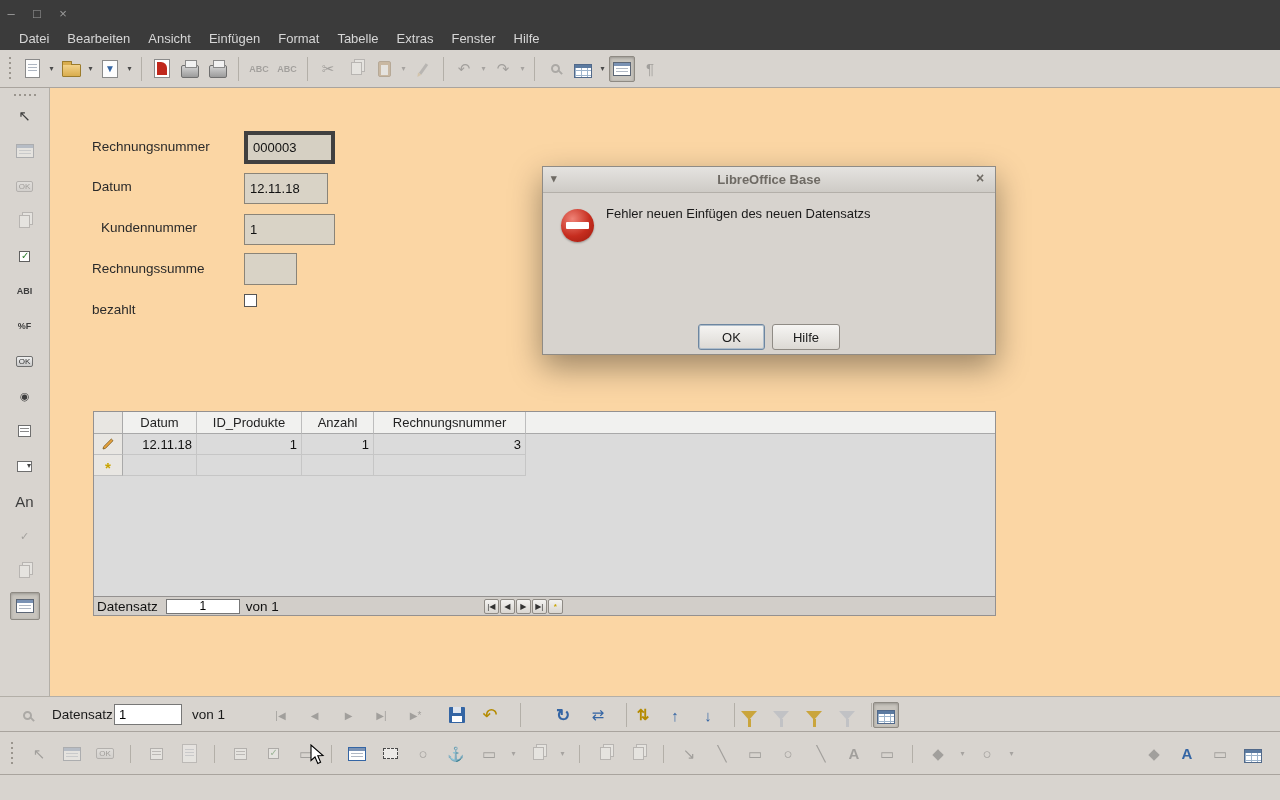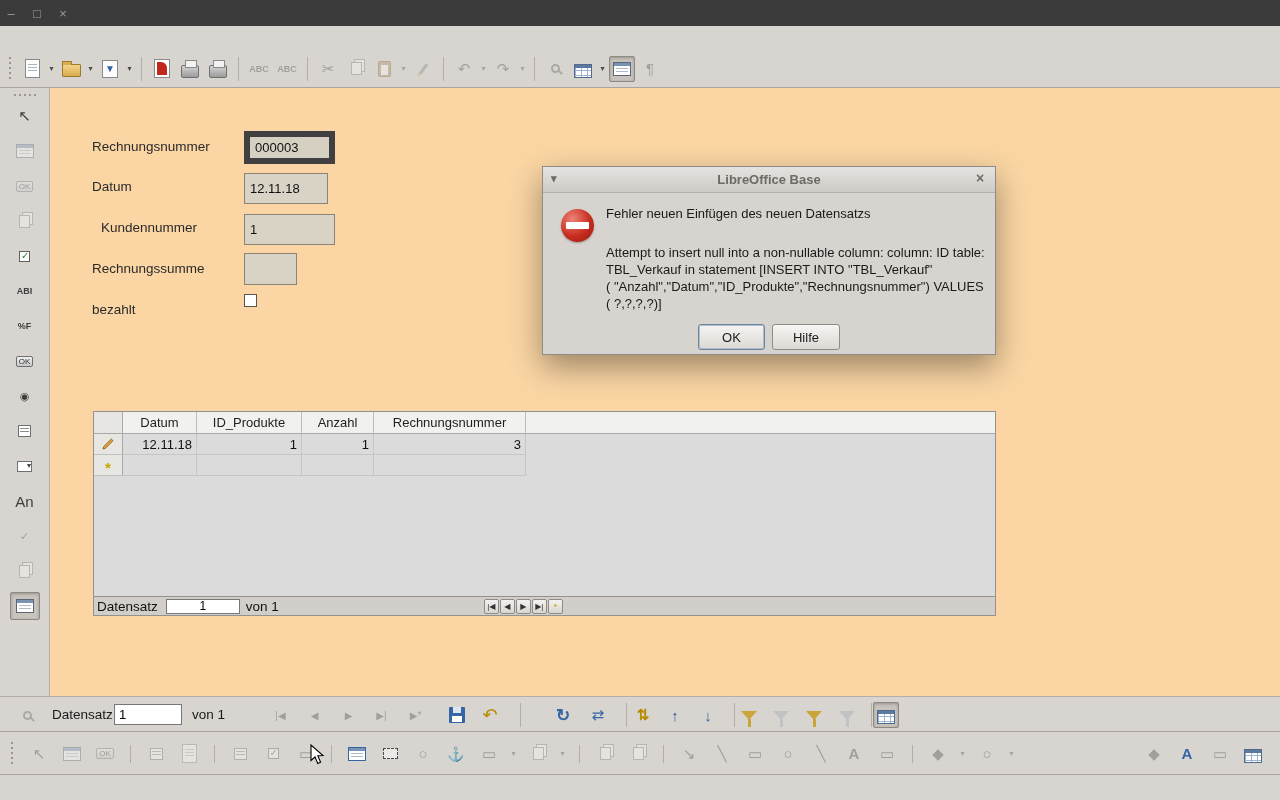"Datei" div { html: none -> <div> <span>Datei</span> <span>Bearbeiten</span> <span>Ansicht</span> <span>Einfügen</span> <span>Format</span> <span>Tabelle</span> <span>Extras</span> <span>Fenster</span> <span>Hilfe</span> </div> }
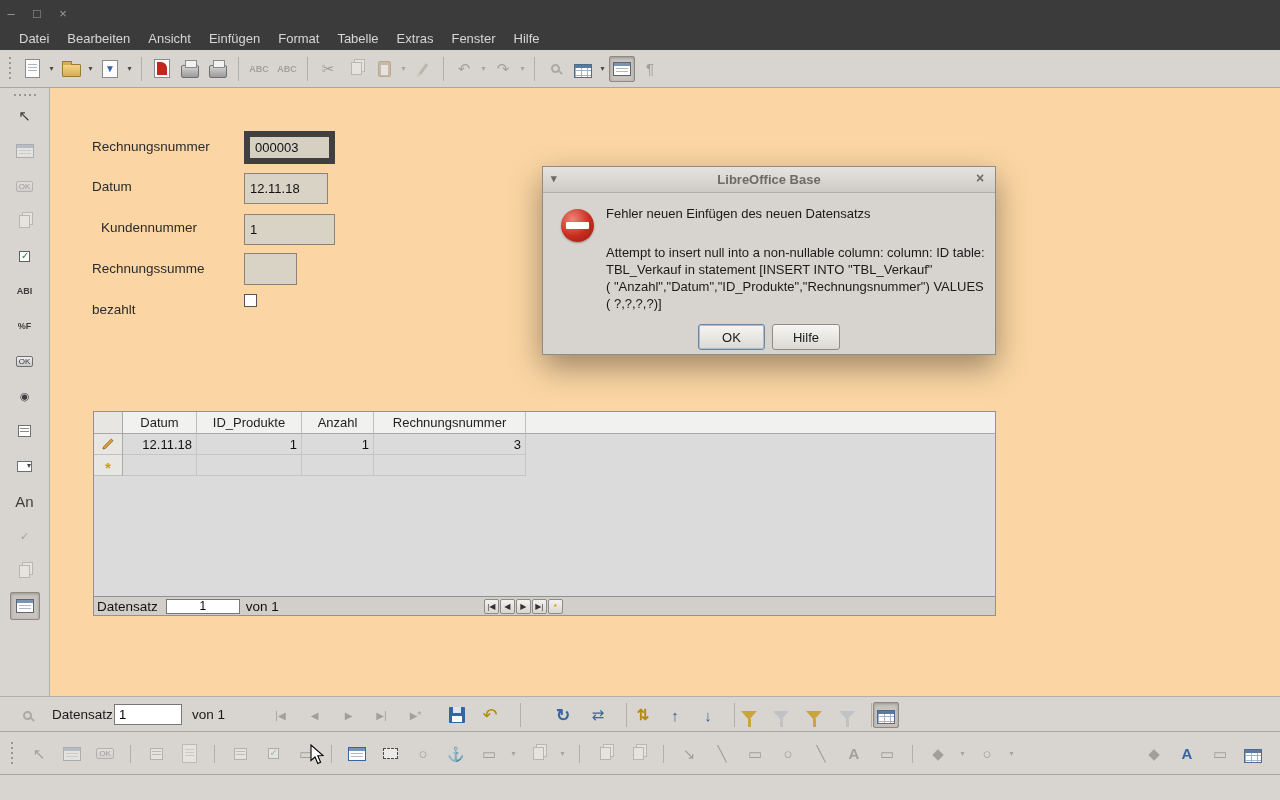"000003" .tfield.focus { border: 6px solid #404040 -> 4px solid #404040 }
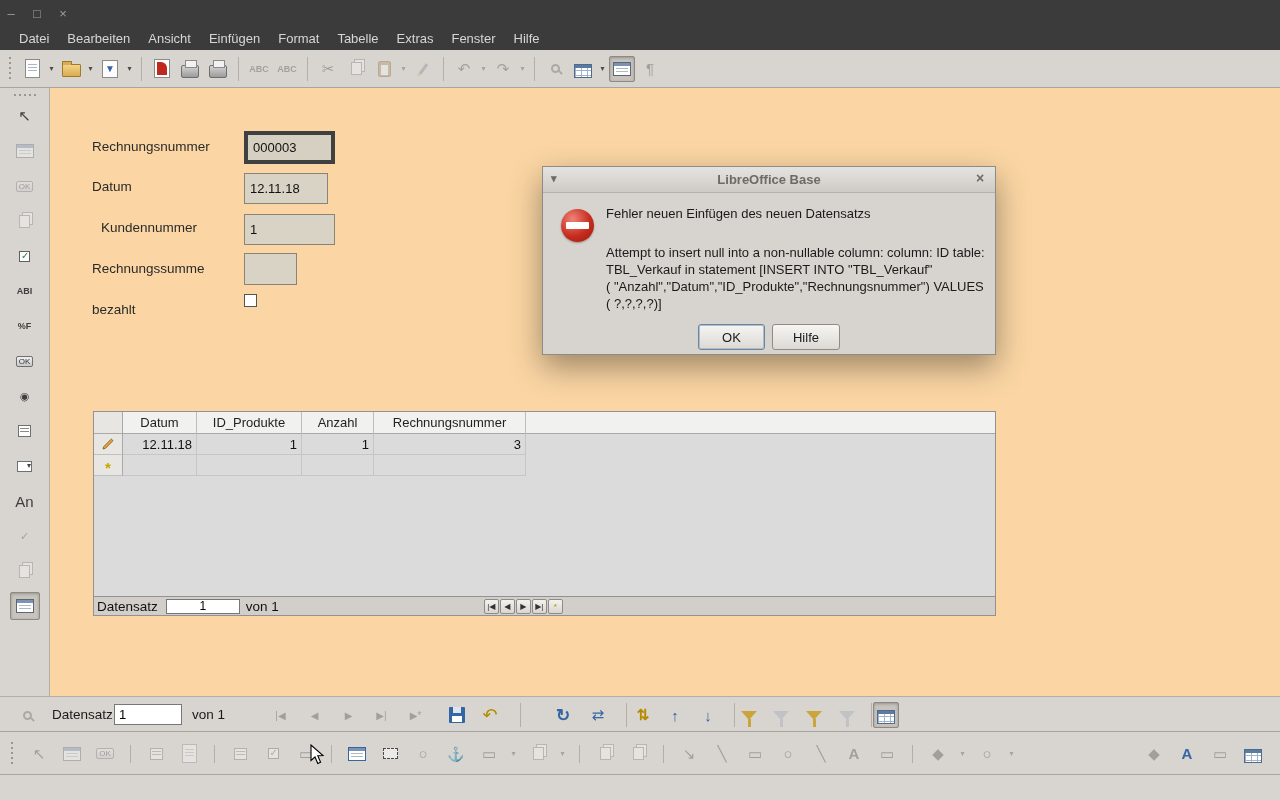"Attempt to insert null into" div { html: <div>Attempt to insert null into a non-nullable column: column: ID table: TBL_Verkauf in statement [INSERT INTO "TBL_Verkauf" ( "Anzahl","Datum","ID_Produkte","Rechnungsnummer") VALUES ( ?,?,?,?)]</div> -> none }
